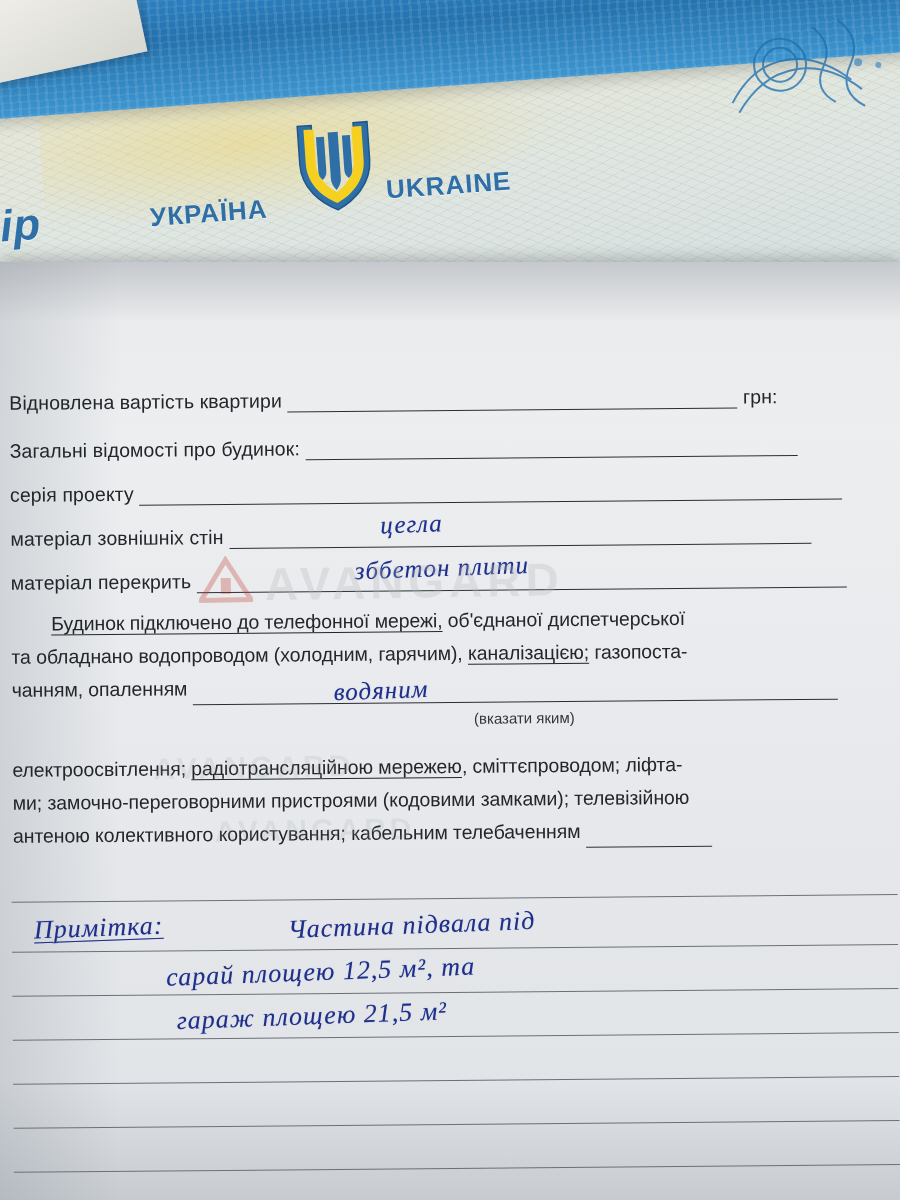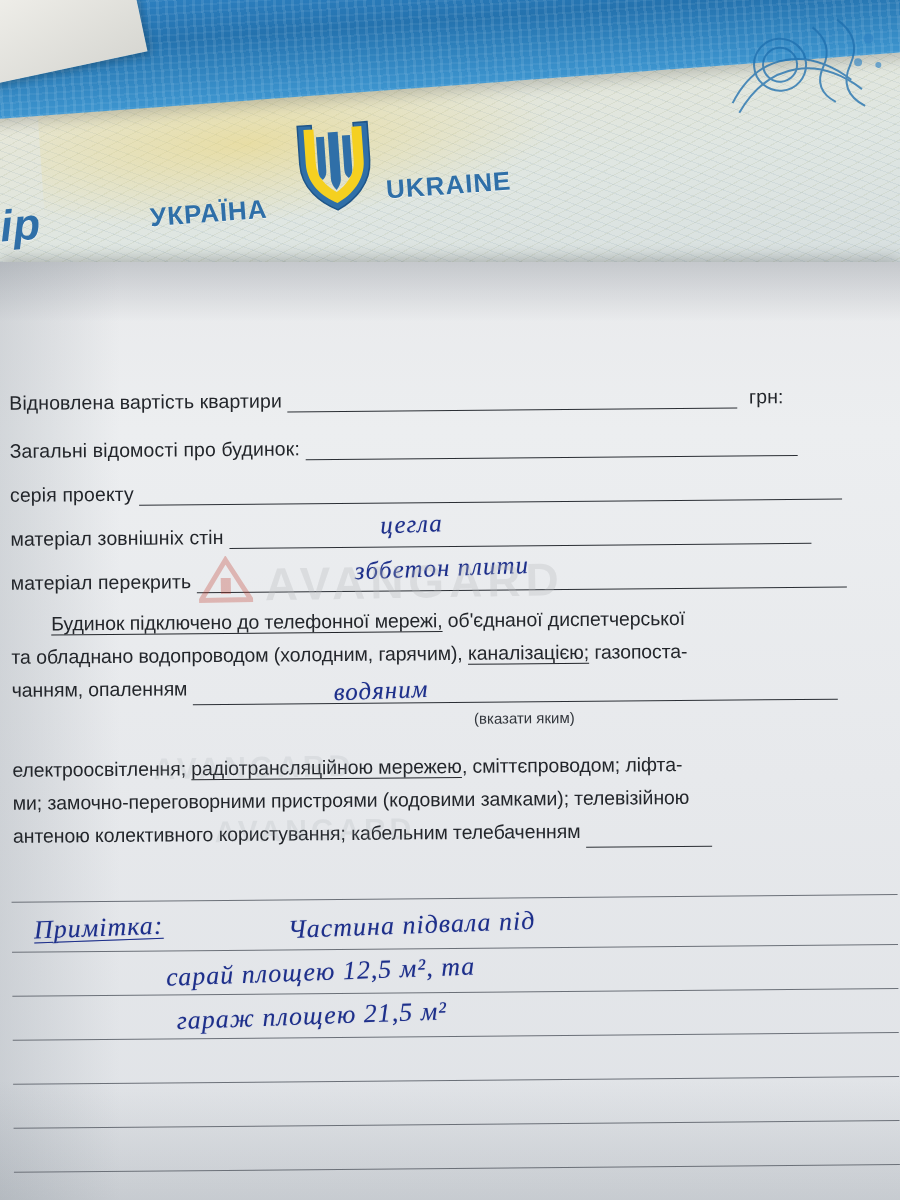"грн:" span { margin-left: 6px -> none }
